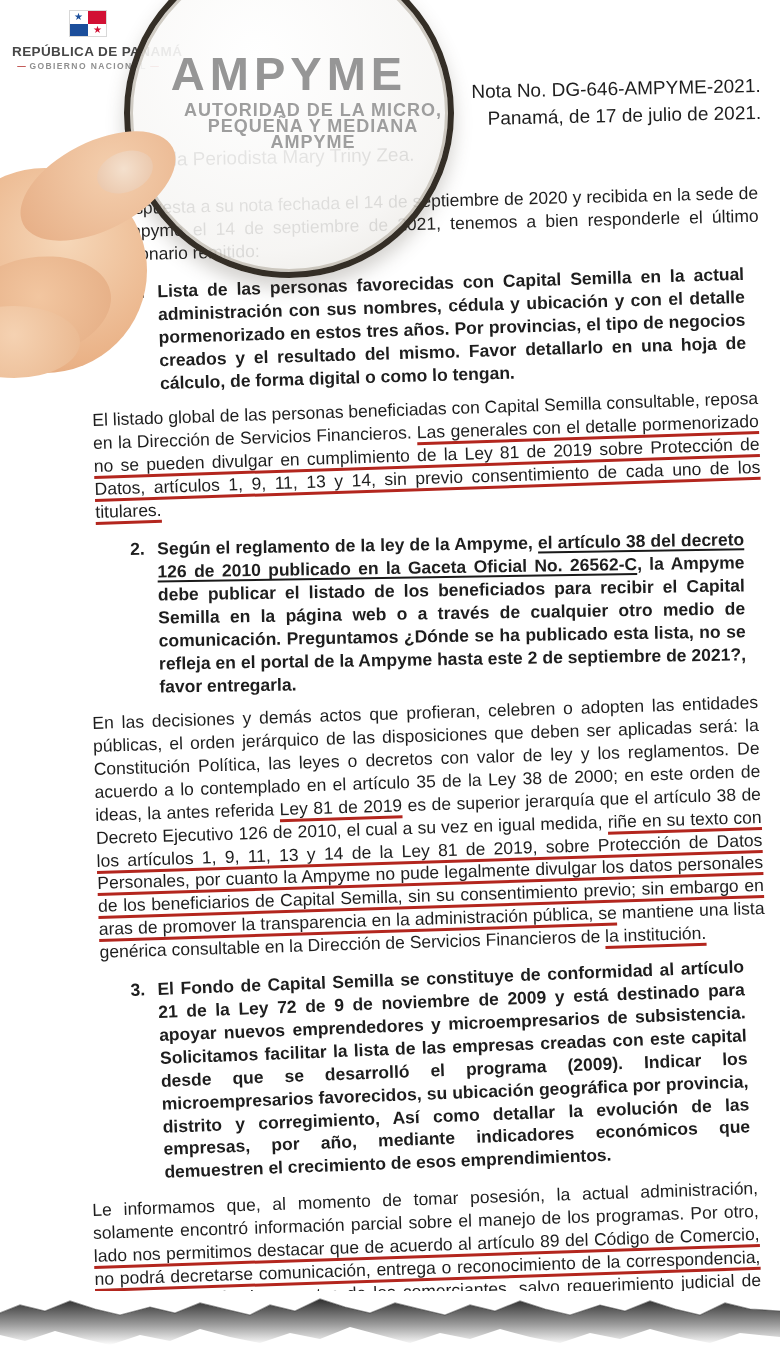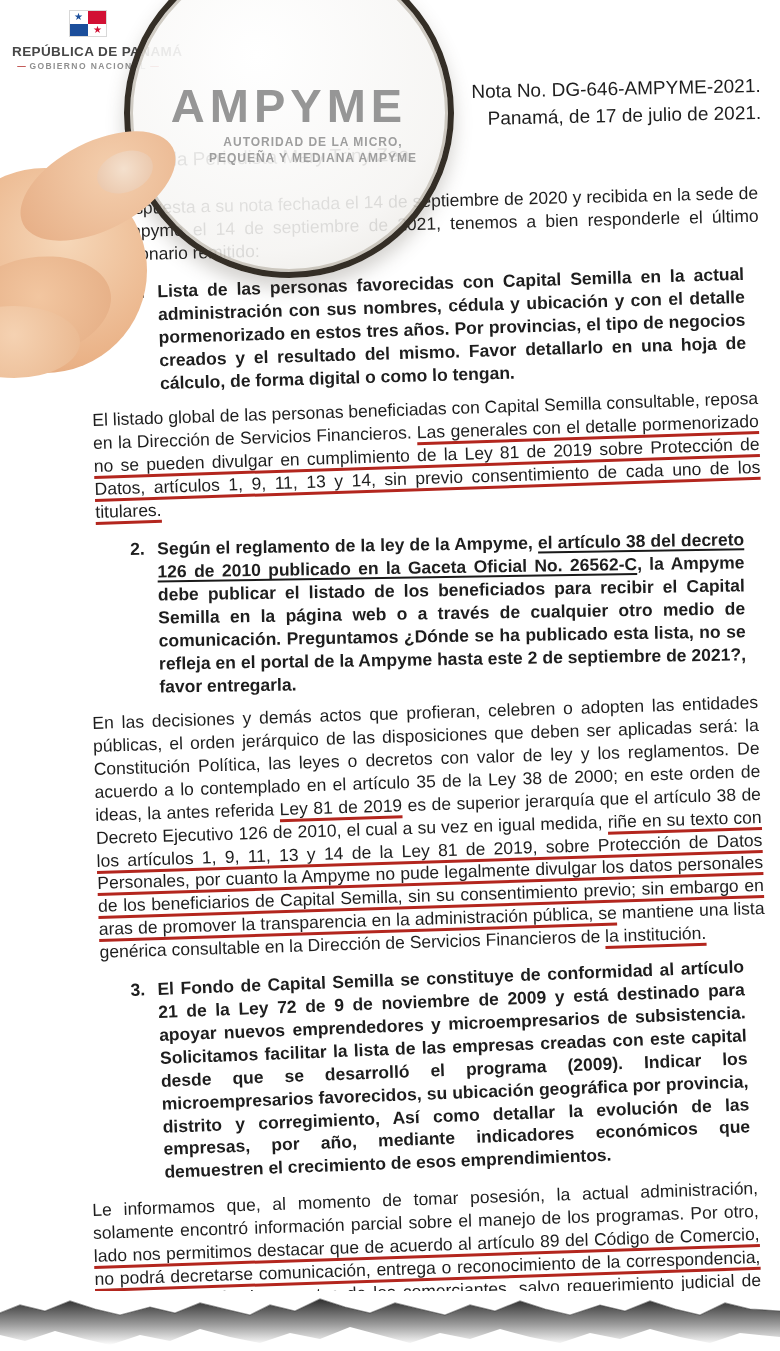"AMPYME" .glass-logo { margin-top: 32px -> none }
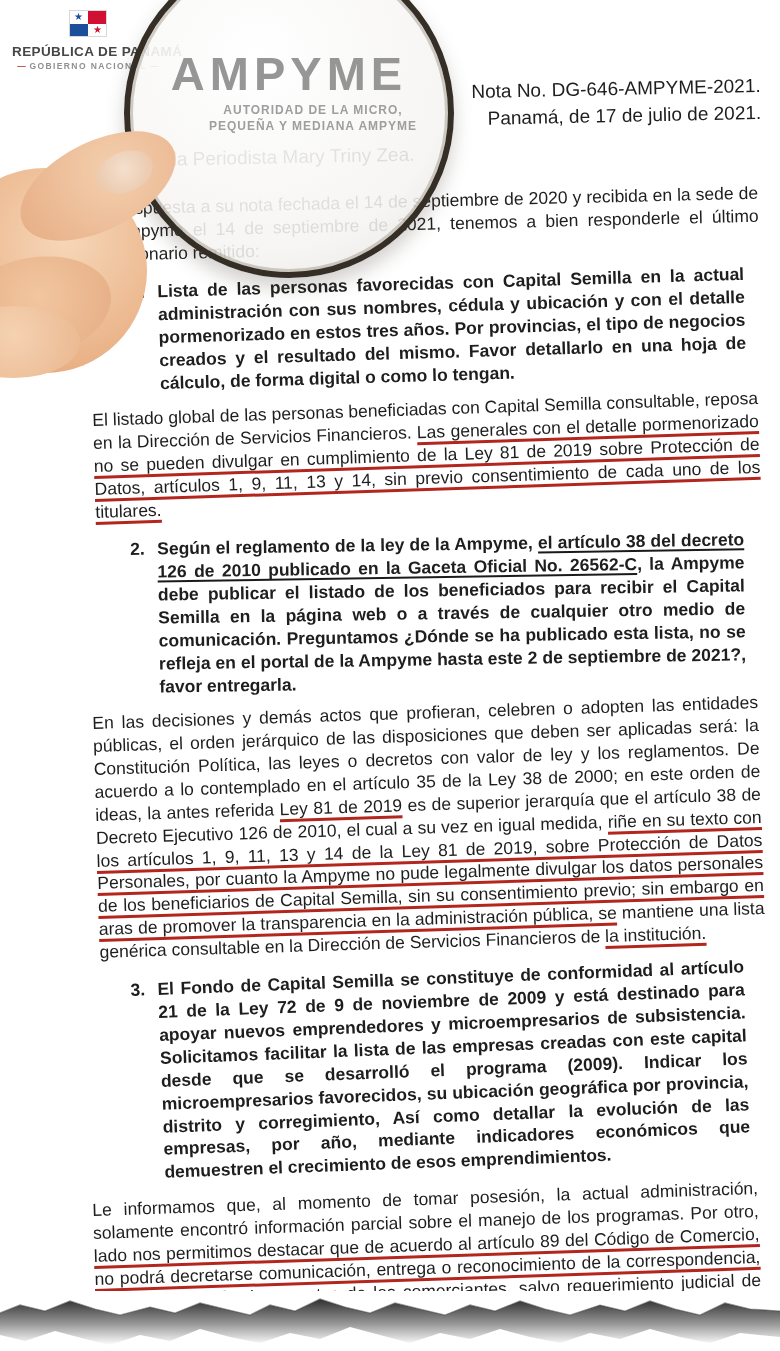"AUTORIDAD DE LA MICRO," .ampyme-sub { font-size: 12px -> 18px }
